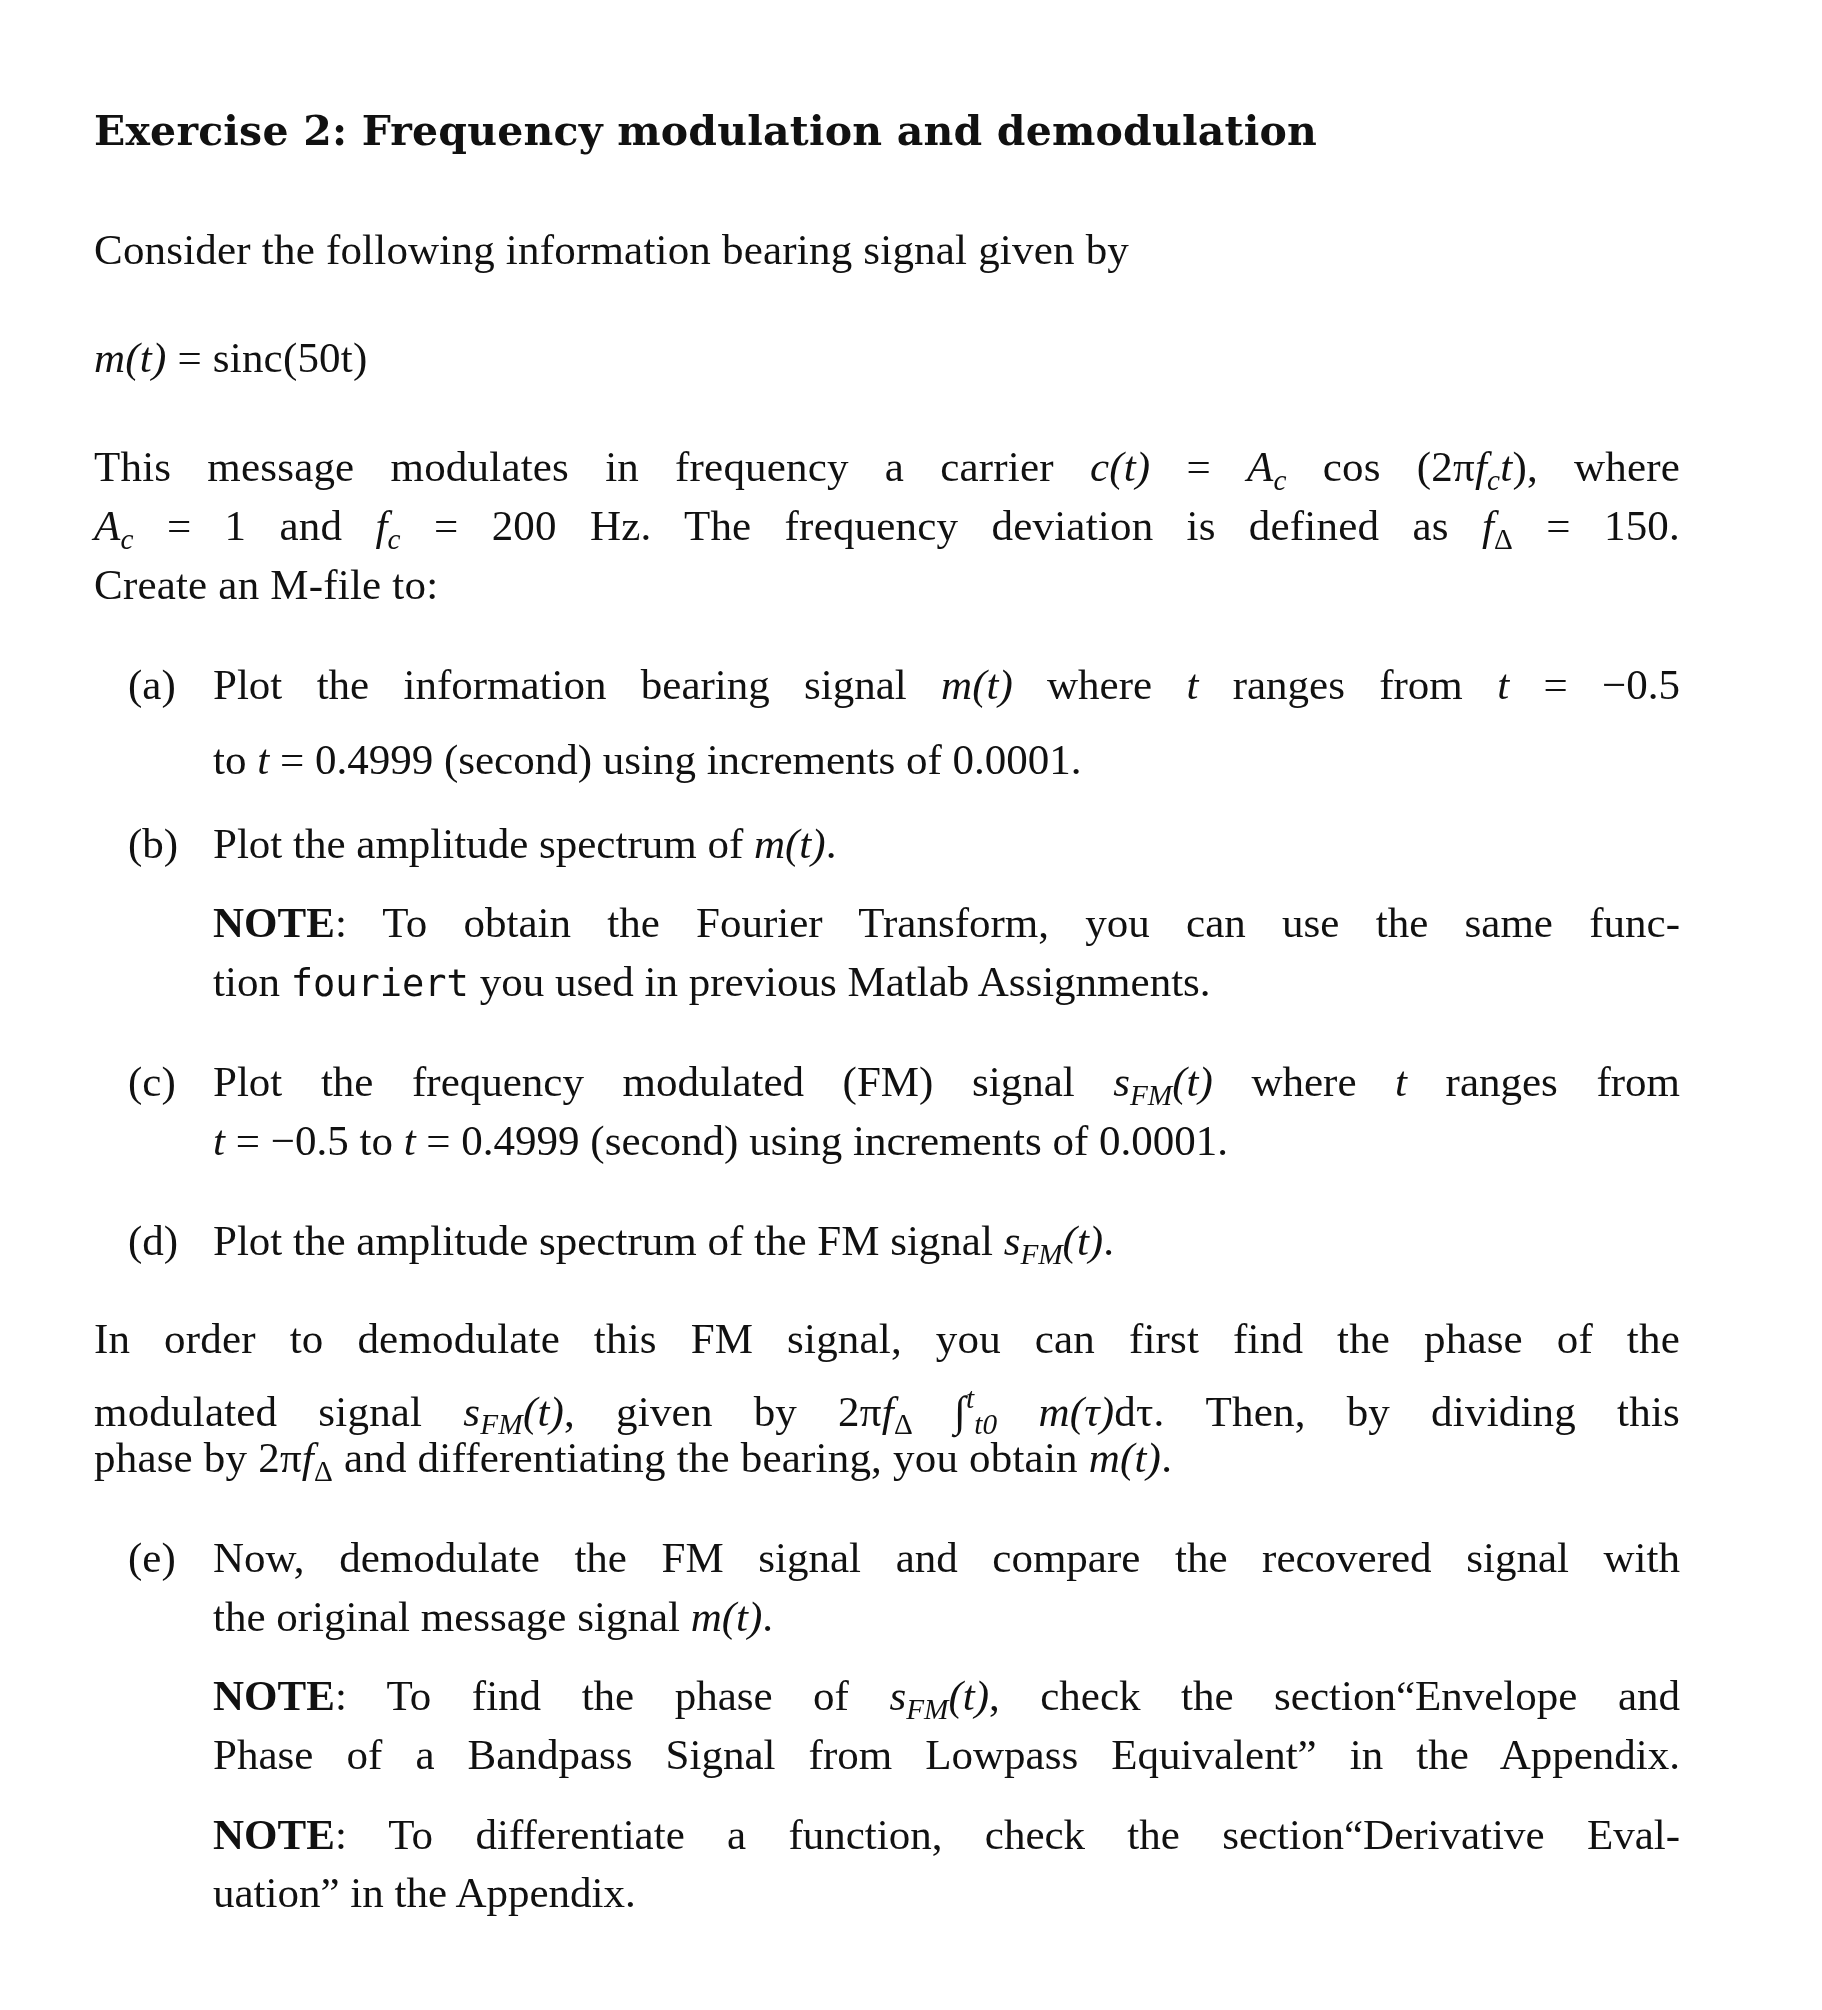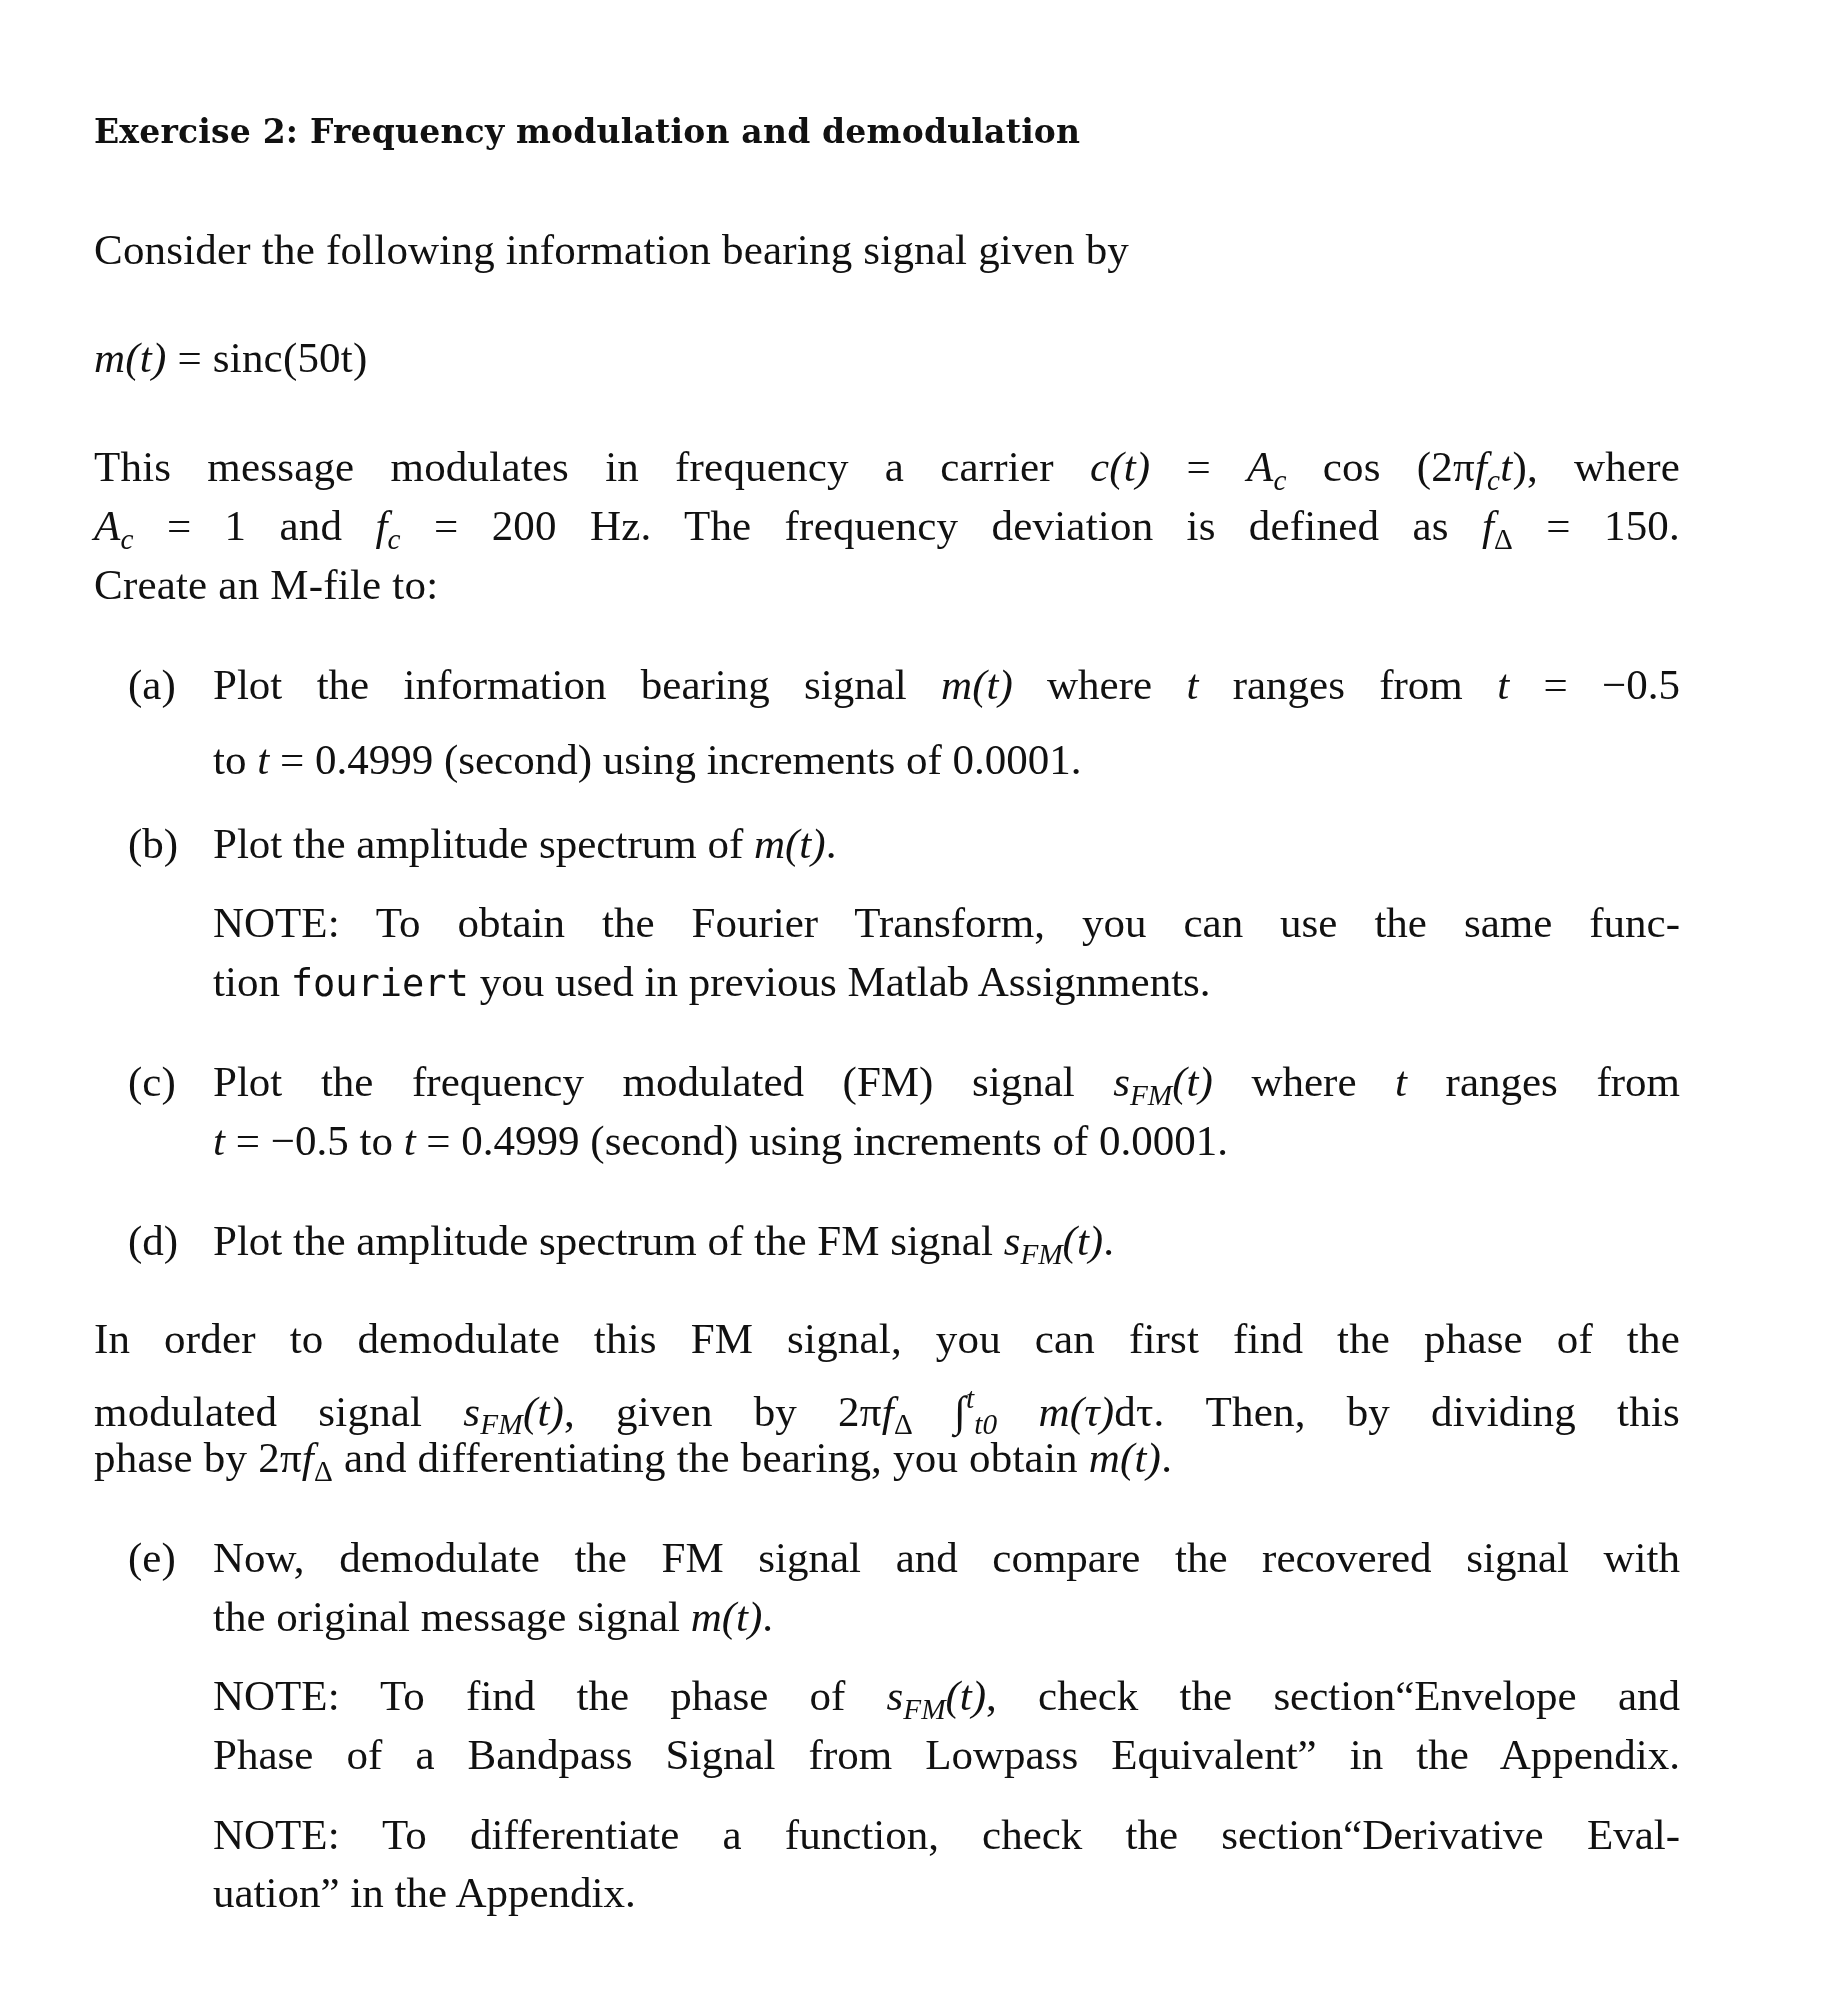"Exercise 2: Frequency modulation and" .title { font-size: 33px -> 41px }
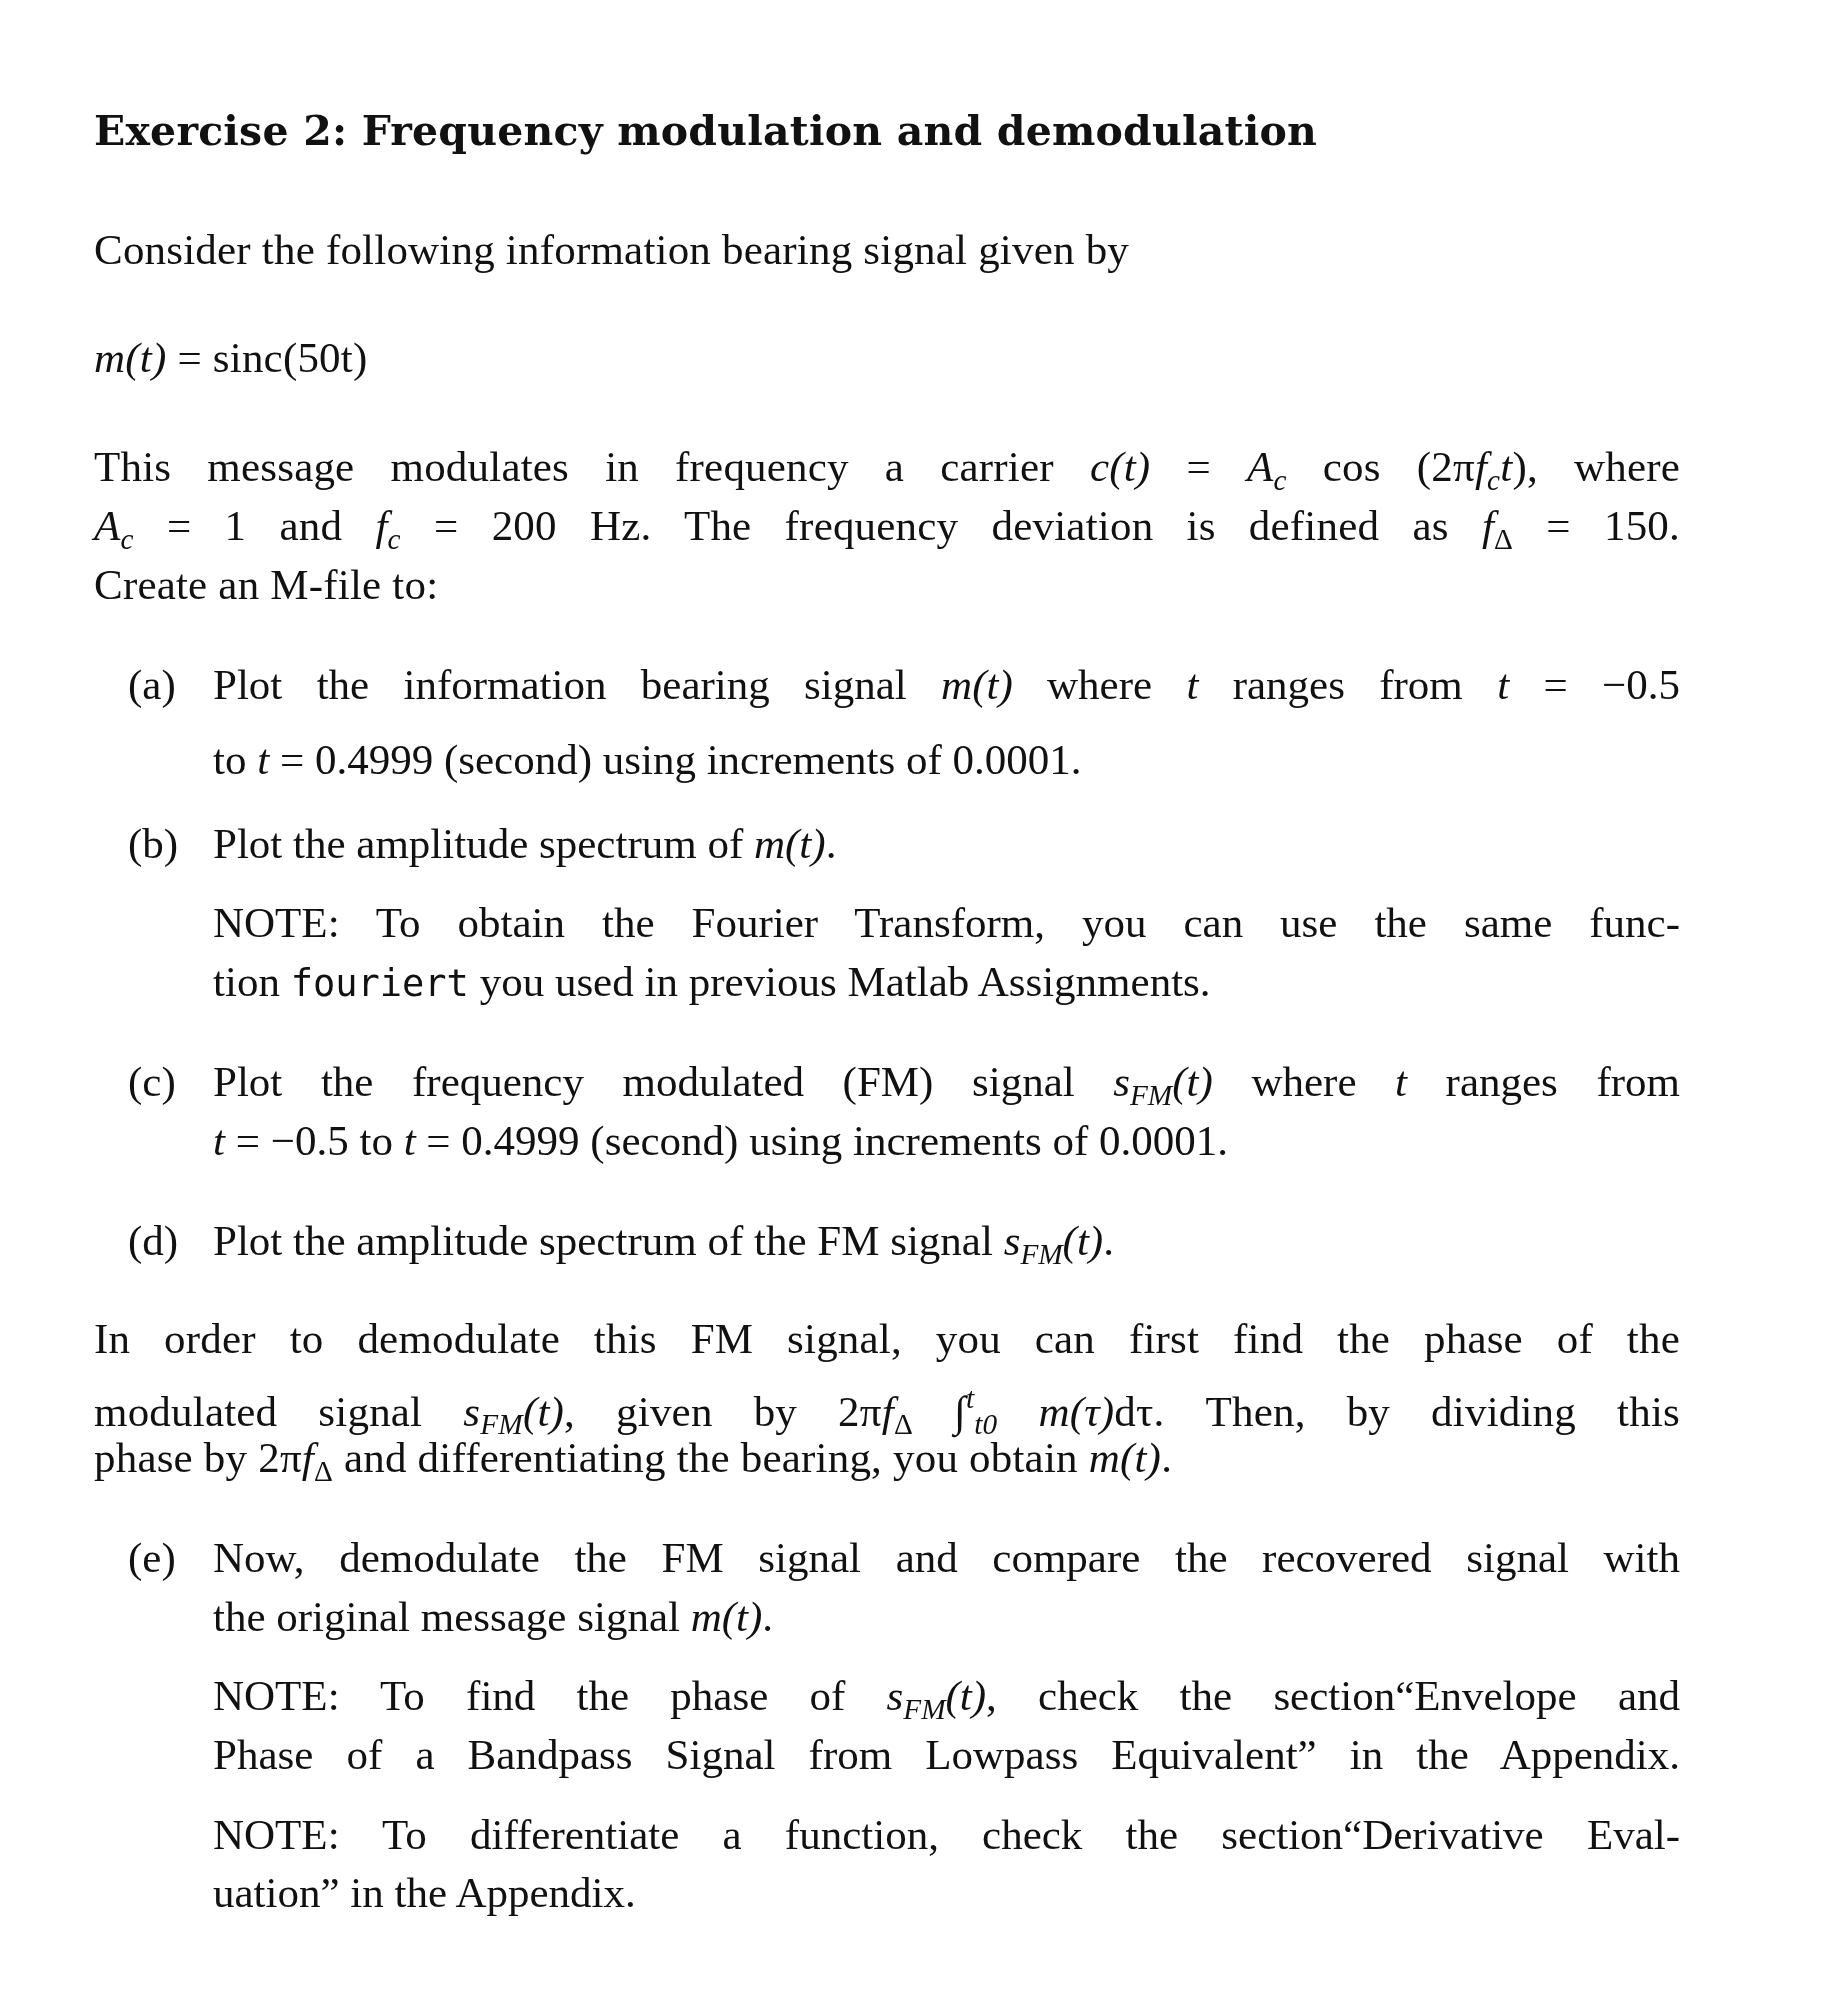"NOTE" .note { font-weight: normal -> bold }
